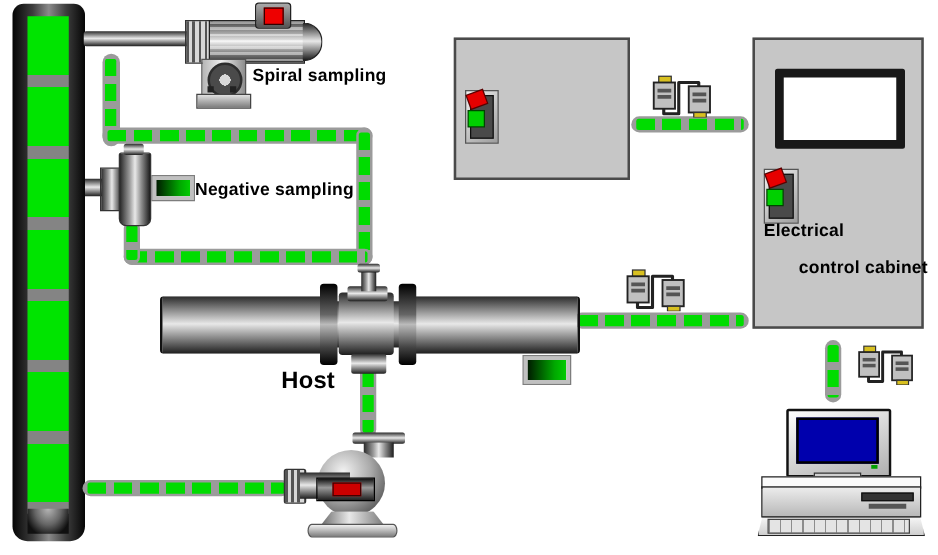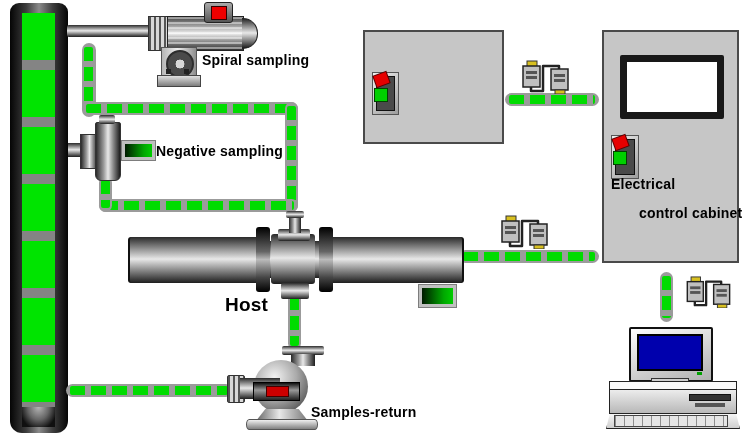"Samples-return" div.lbl { html: <div>Samples-return</div> -> none }
